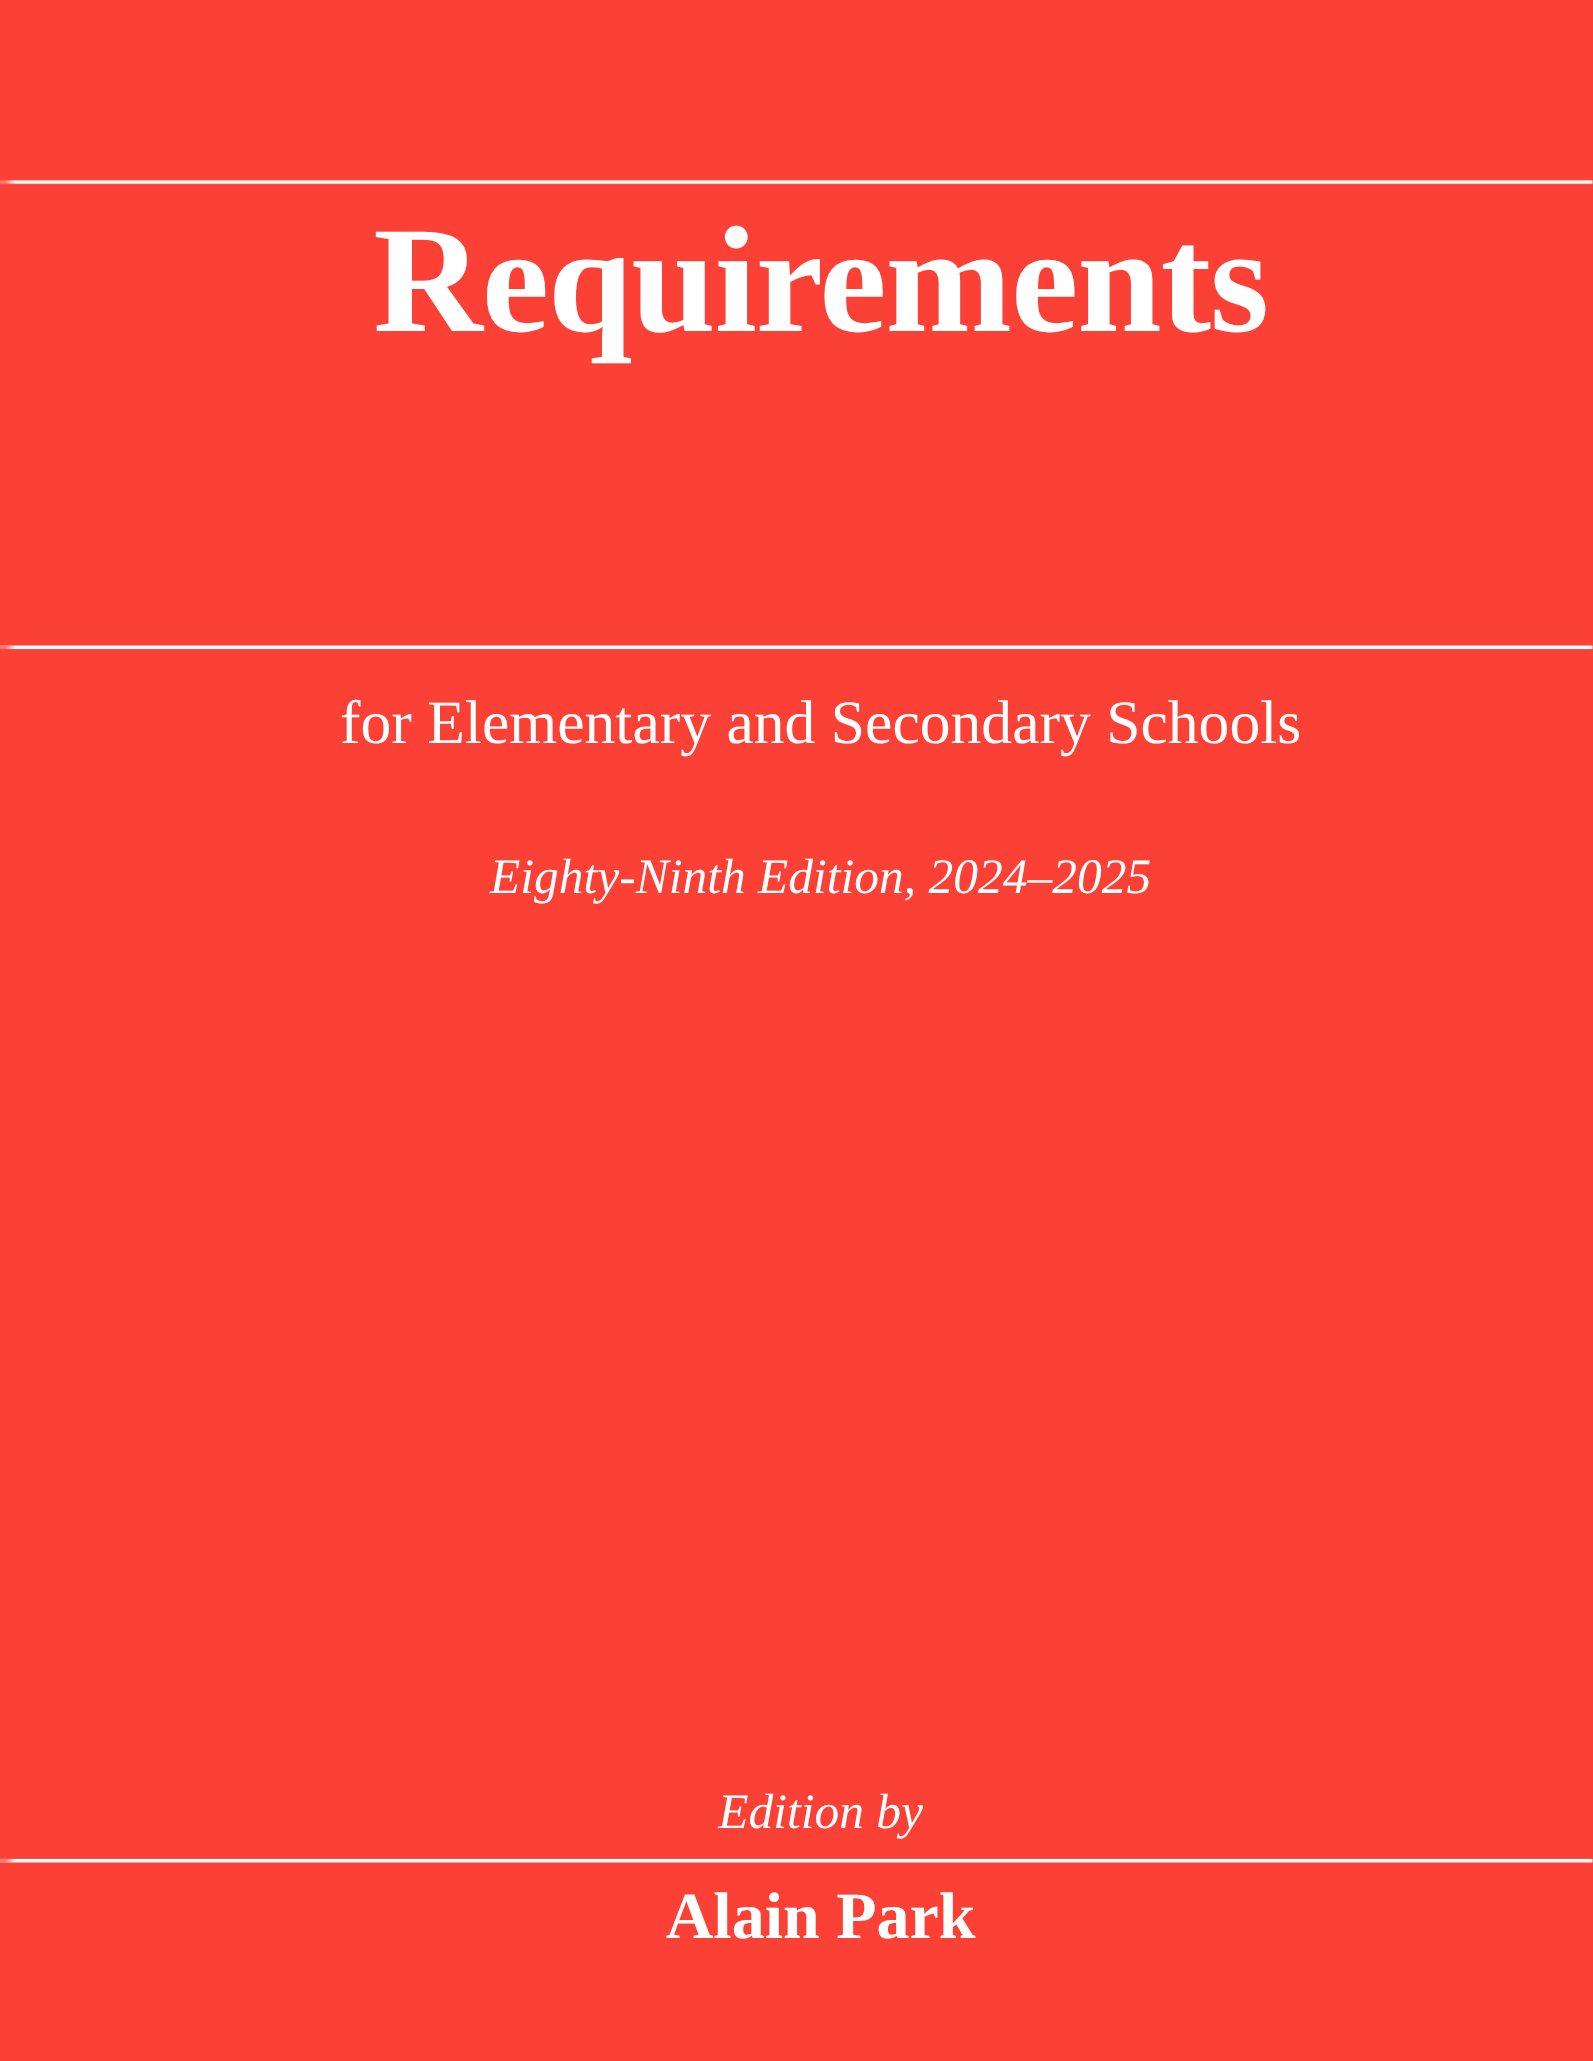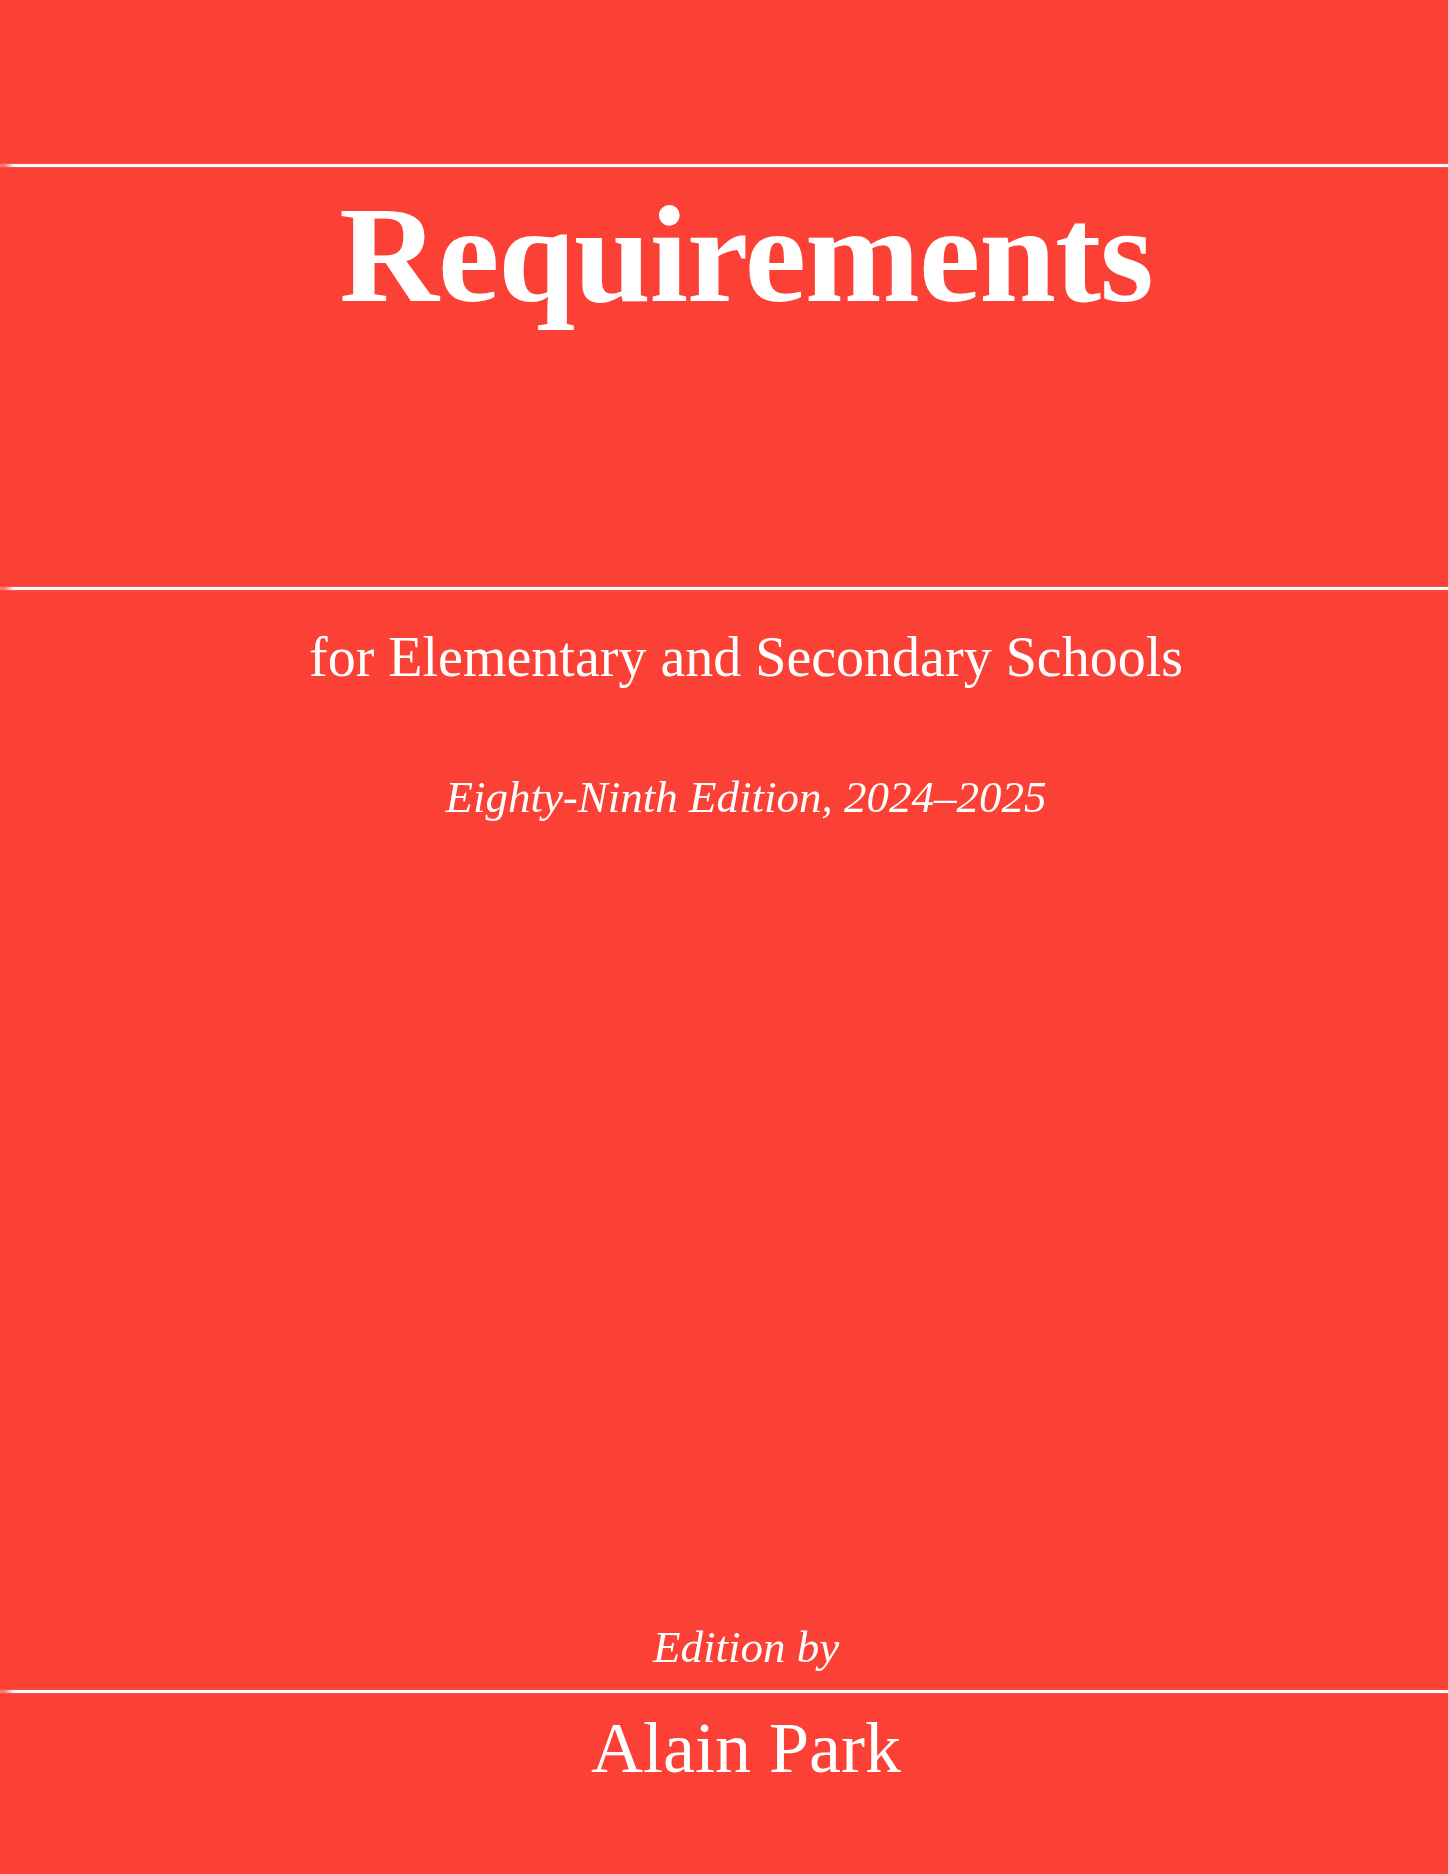"Alain Park" .editor { font-size: 72px -> 60px; font-weight: normal -> bold }
